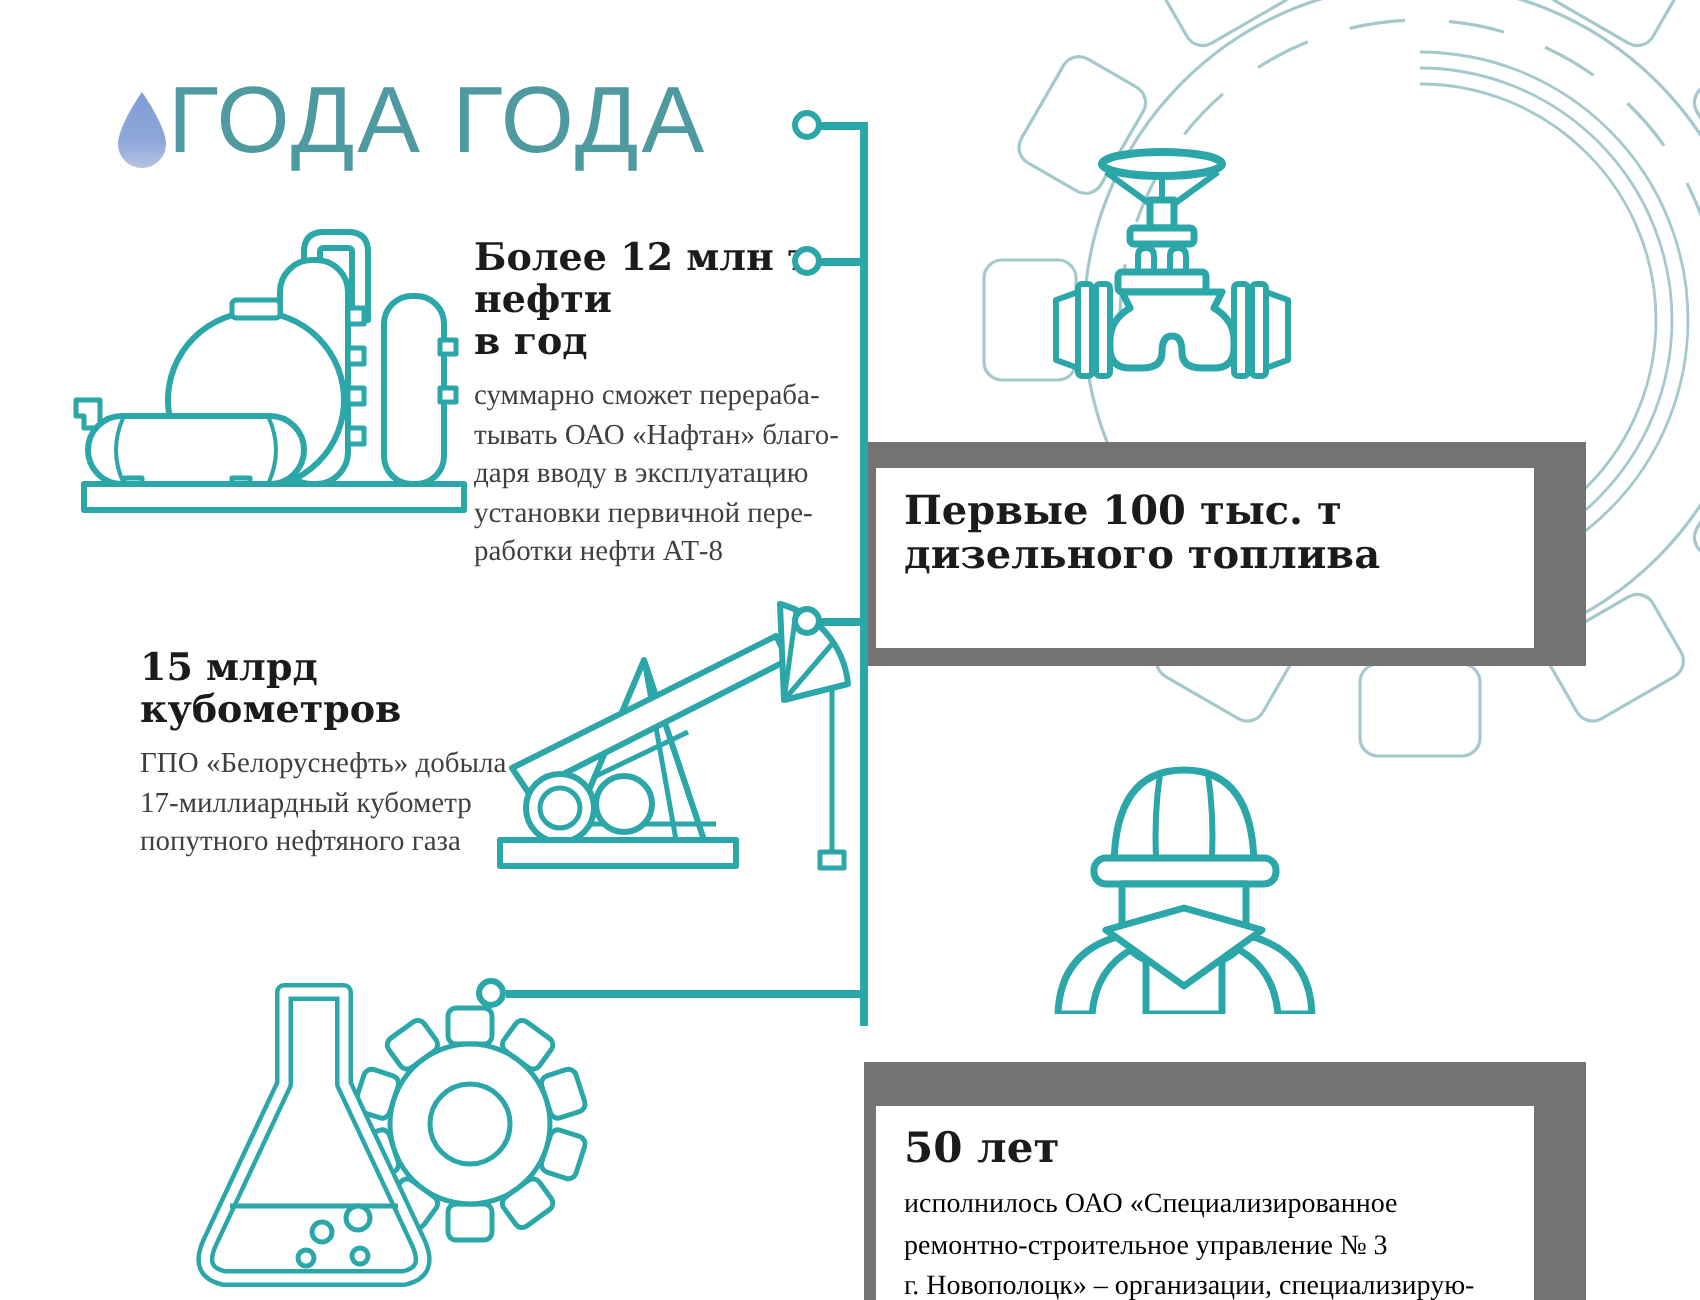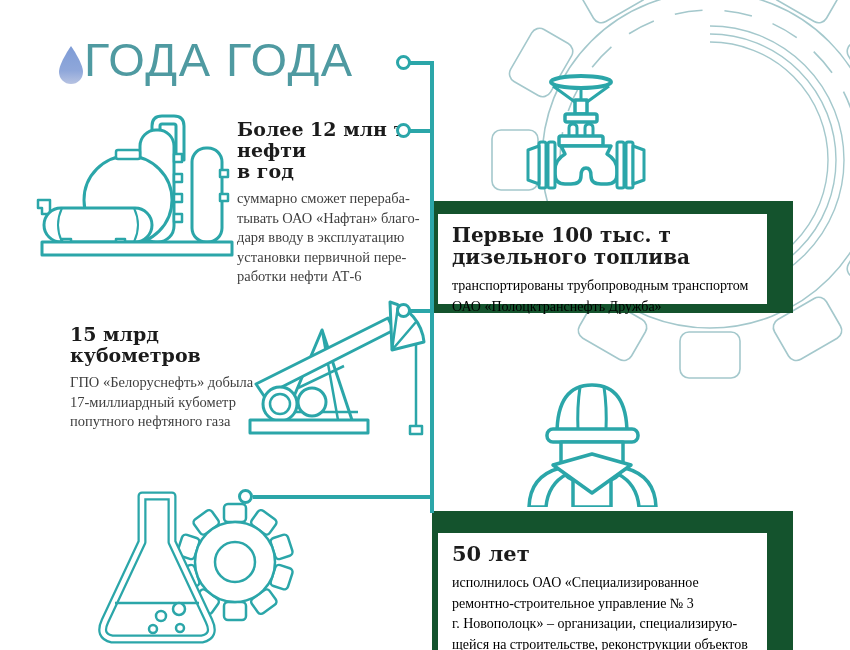"суммарно сможет перераба-" div.stat-p { text: АТ-6 -> АТ-8 }
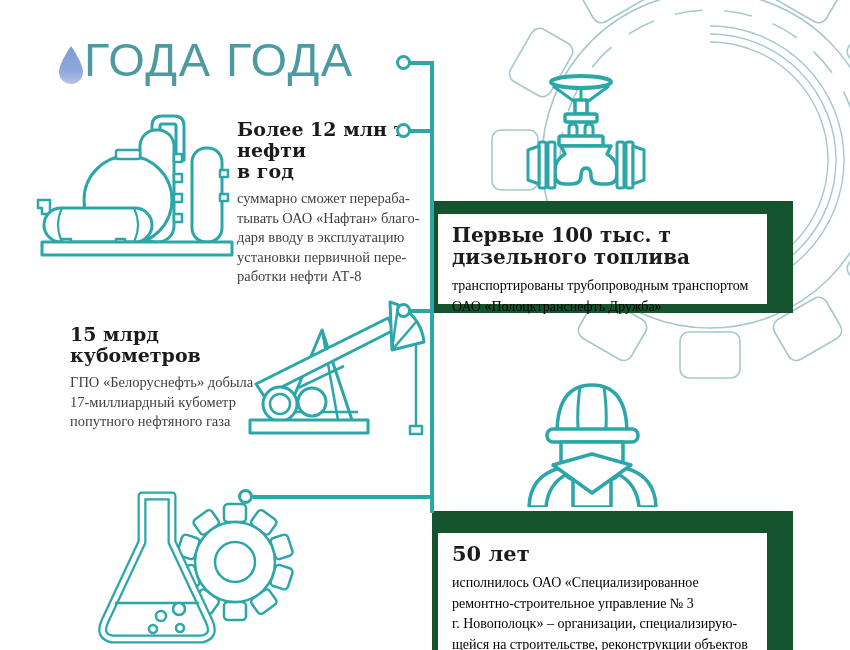"Первые 100 тыс. т" .banner { background: #14532d -> #737373; margin-top: none -> 20px }
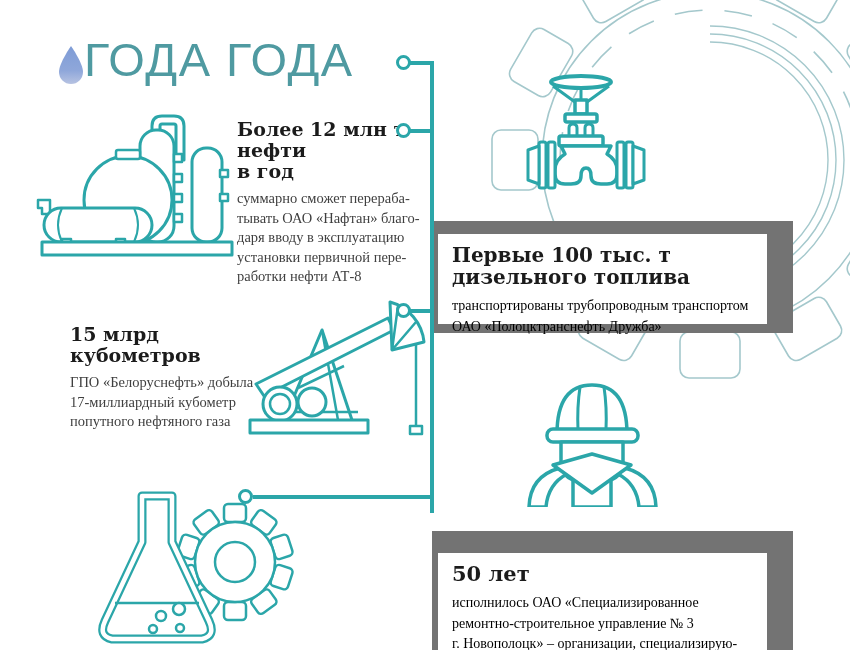"транспортированы трубопроводным" div.stat-p { html: <div>транспортированы трубопроводным транспортом ОАО «Полоцктранснефть Дружба»</div> -> none }
